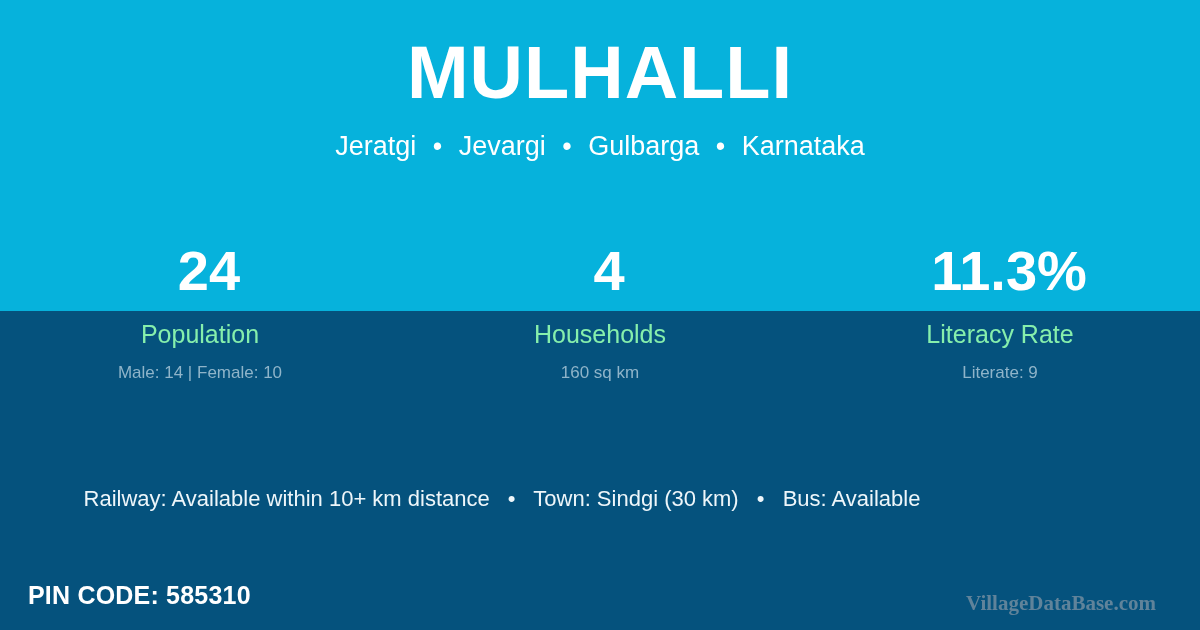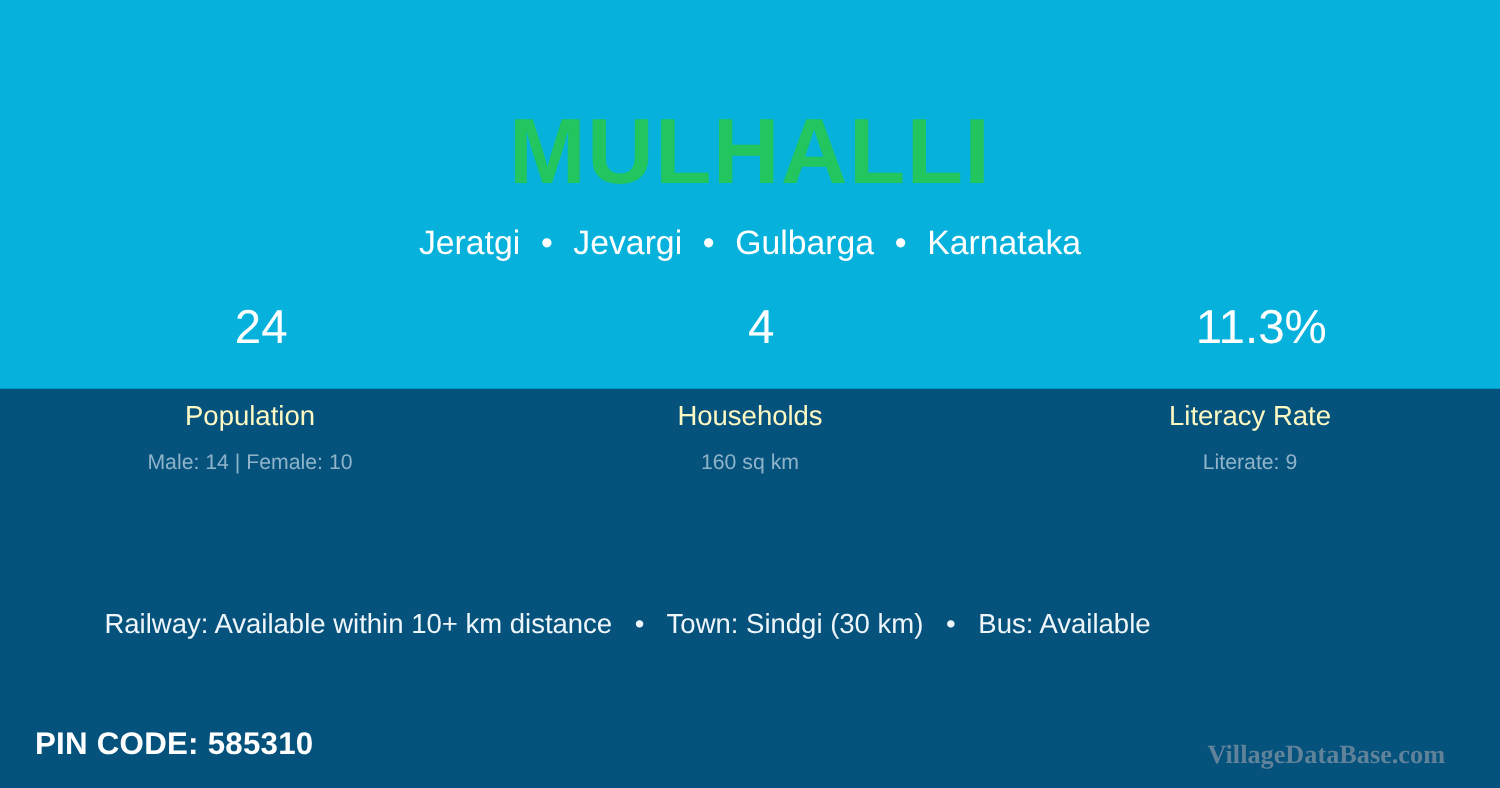"MULHALLI" .village-title { color: #22c55e -> #ffffff; padding-top: 84px -> 36px }
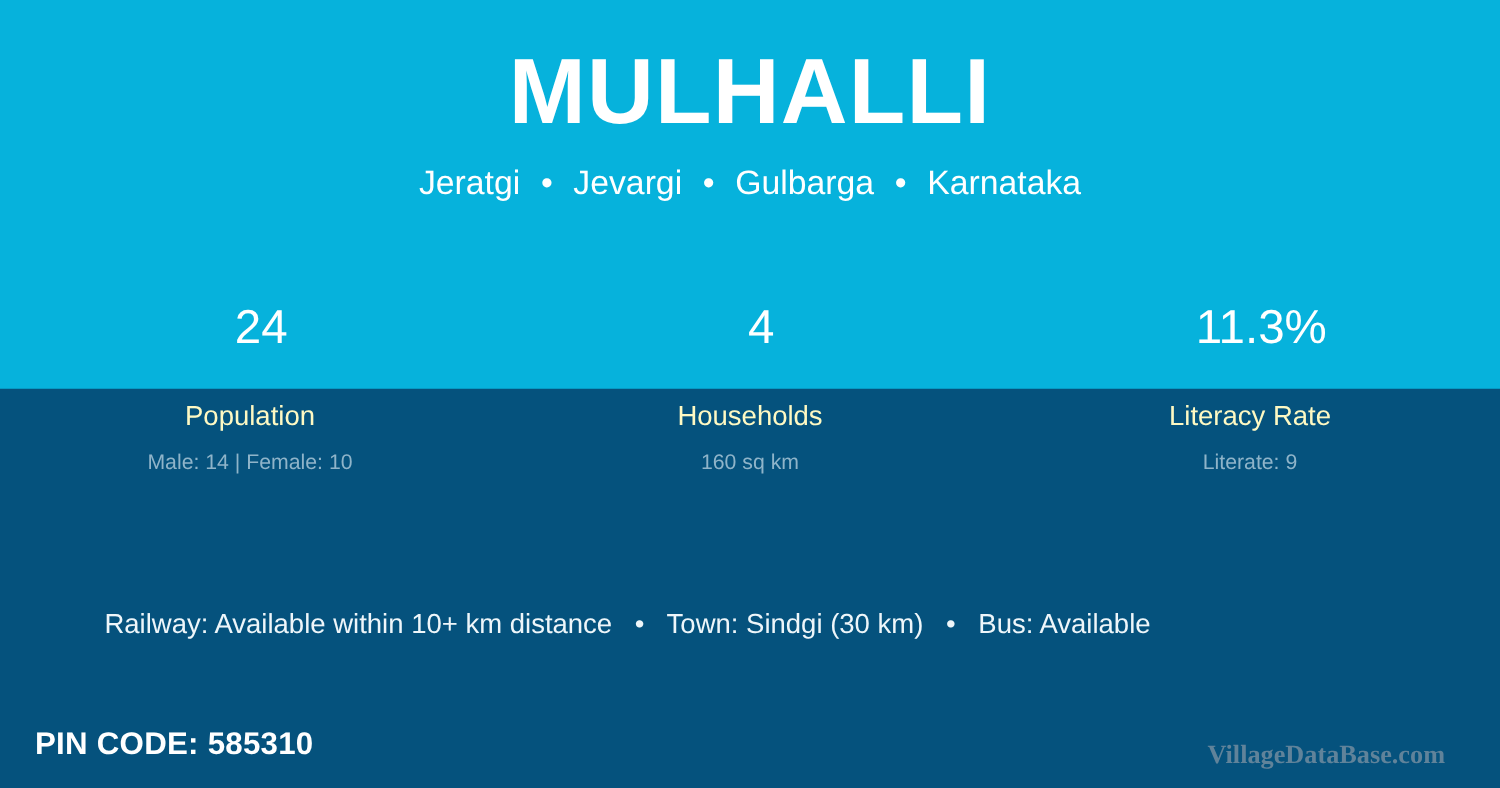"24" .stat-value { font-size: 38px -> 56px; font-weight: 400 -> 700 }
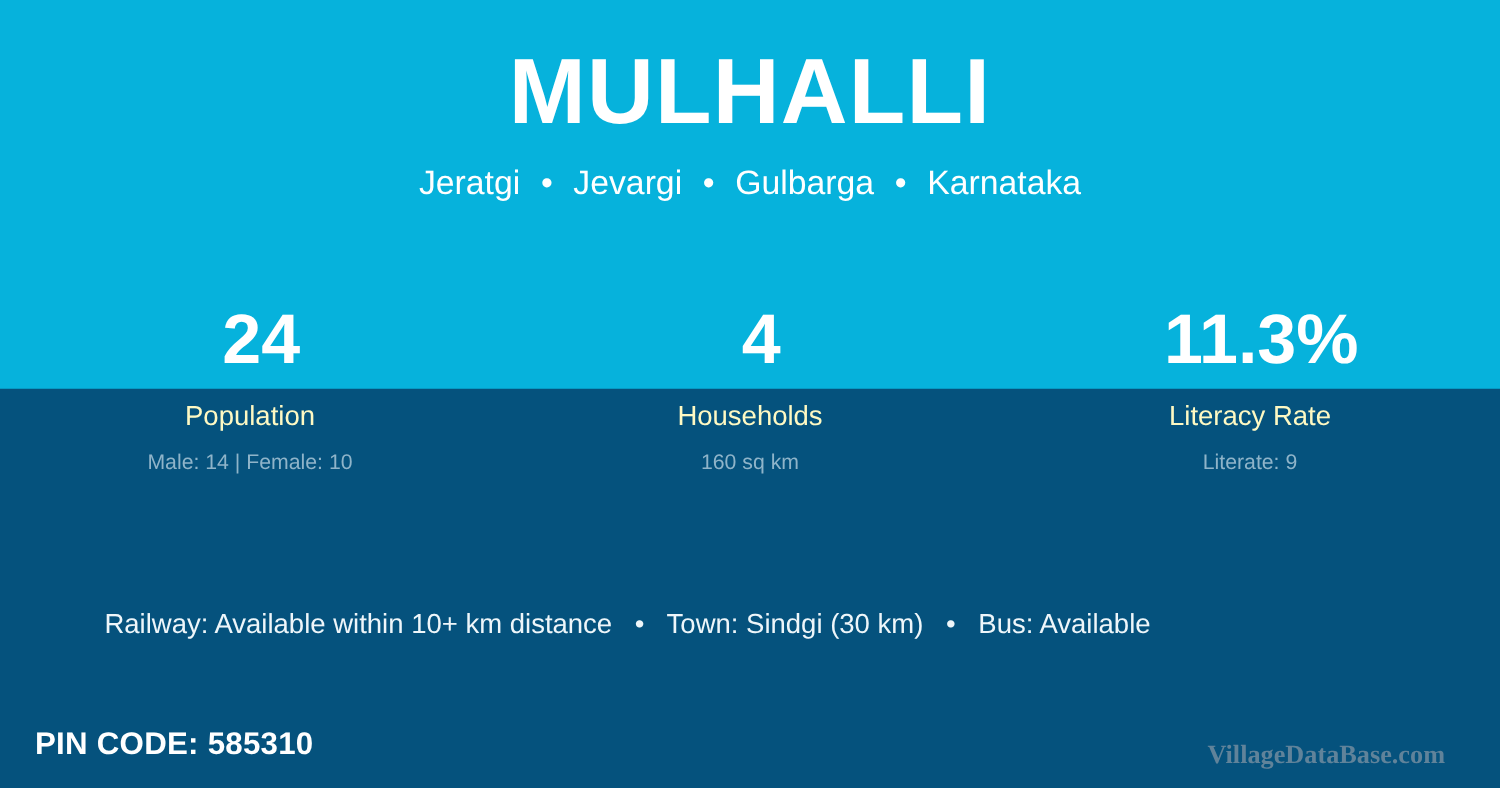"Population" .stat-label { color: #fef9c3 -> #86efac; font-size: 22px -> 25px }
